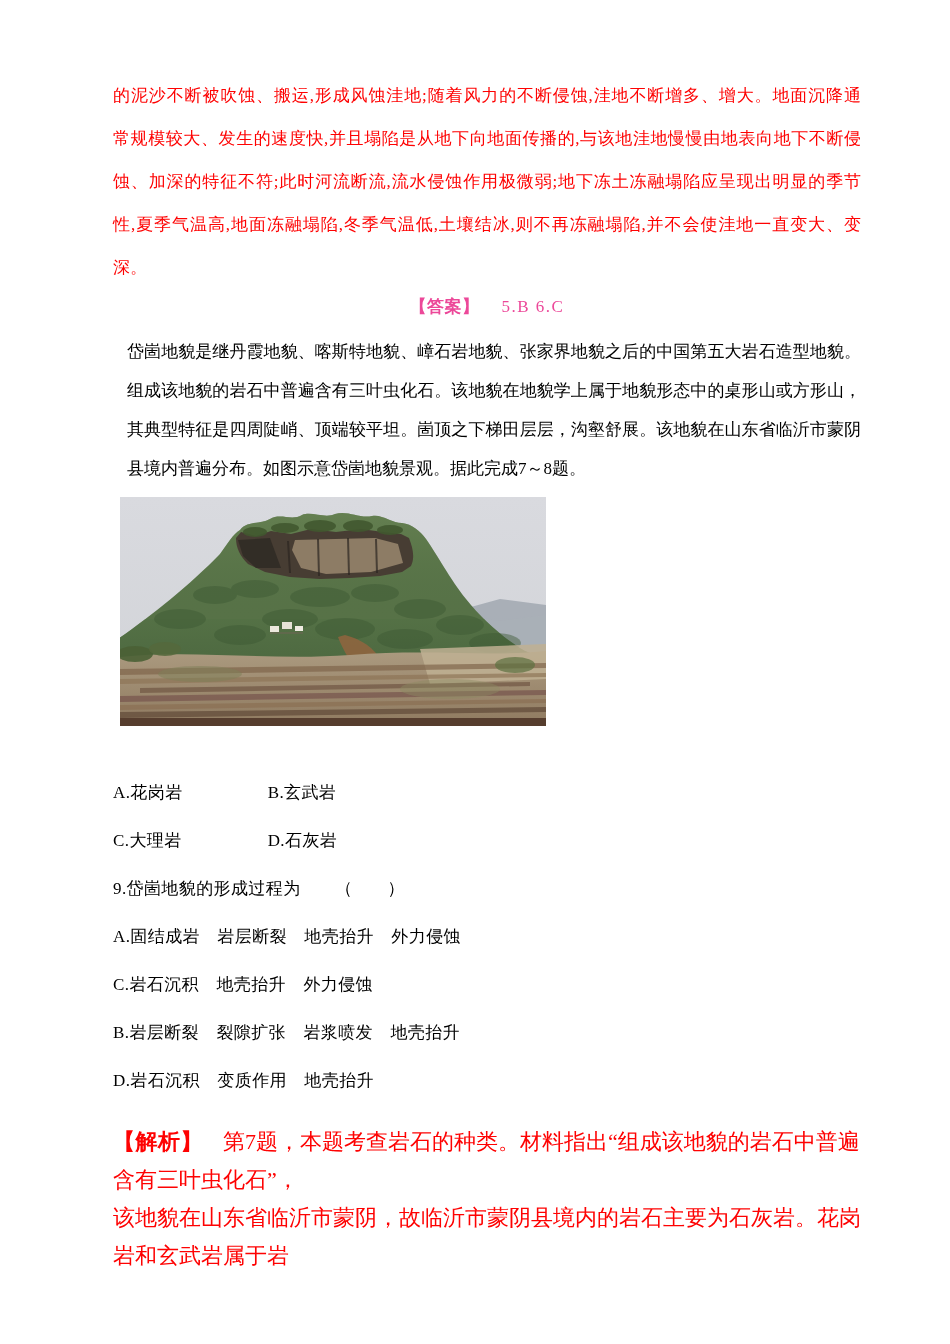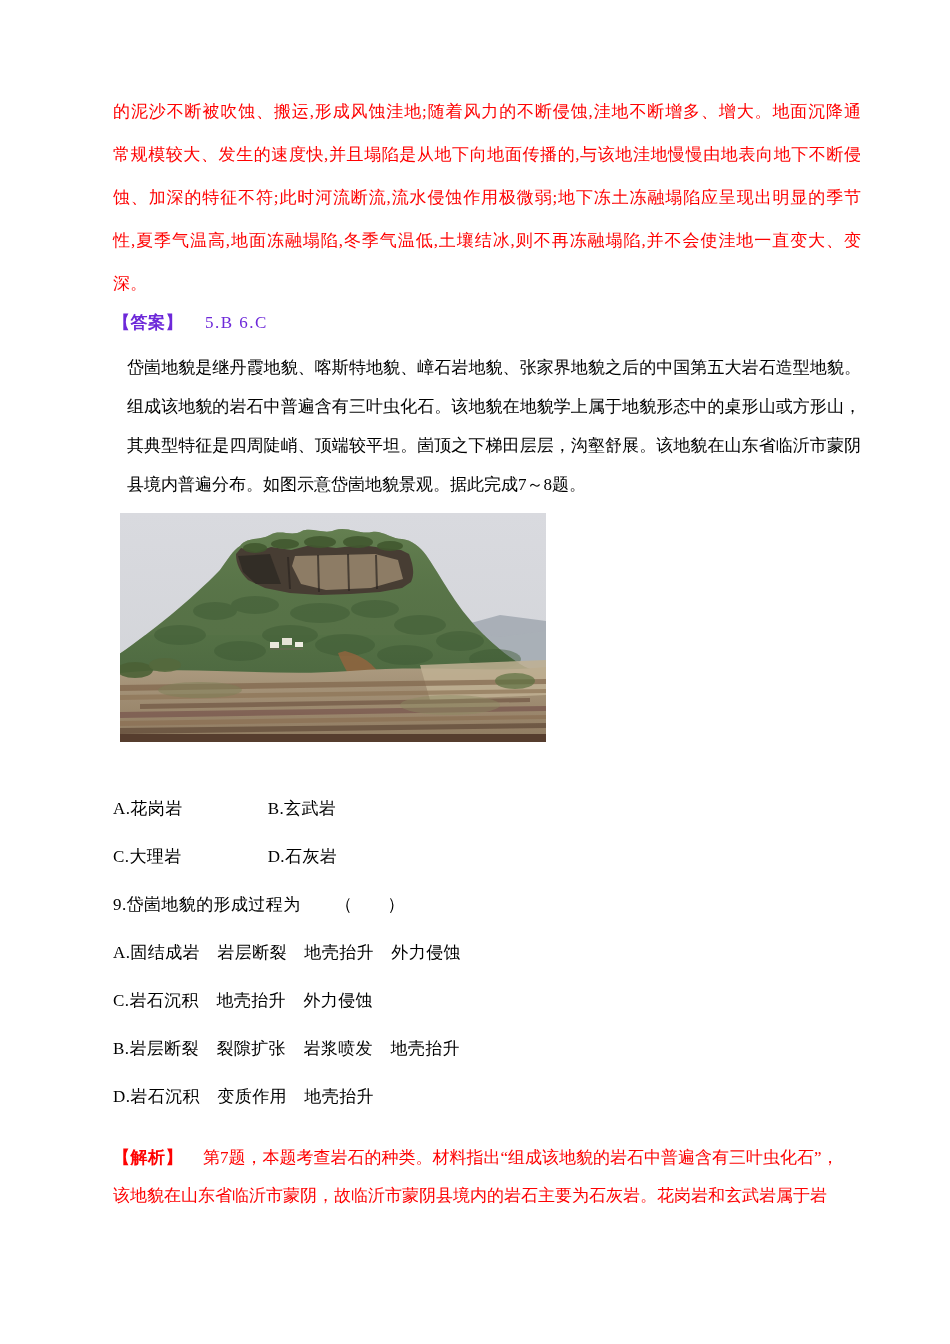"的泥沙不断被吹蚀、搬运,形成风蚀洼地;随着风力的不断侵蚀,洼地不断增多、增大。地" .content { top: 16px -> 0 }
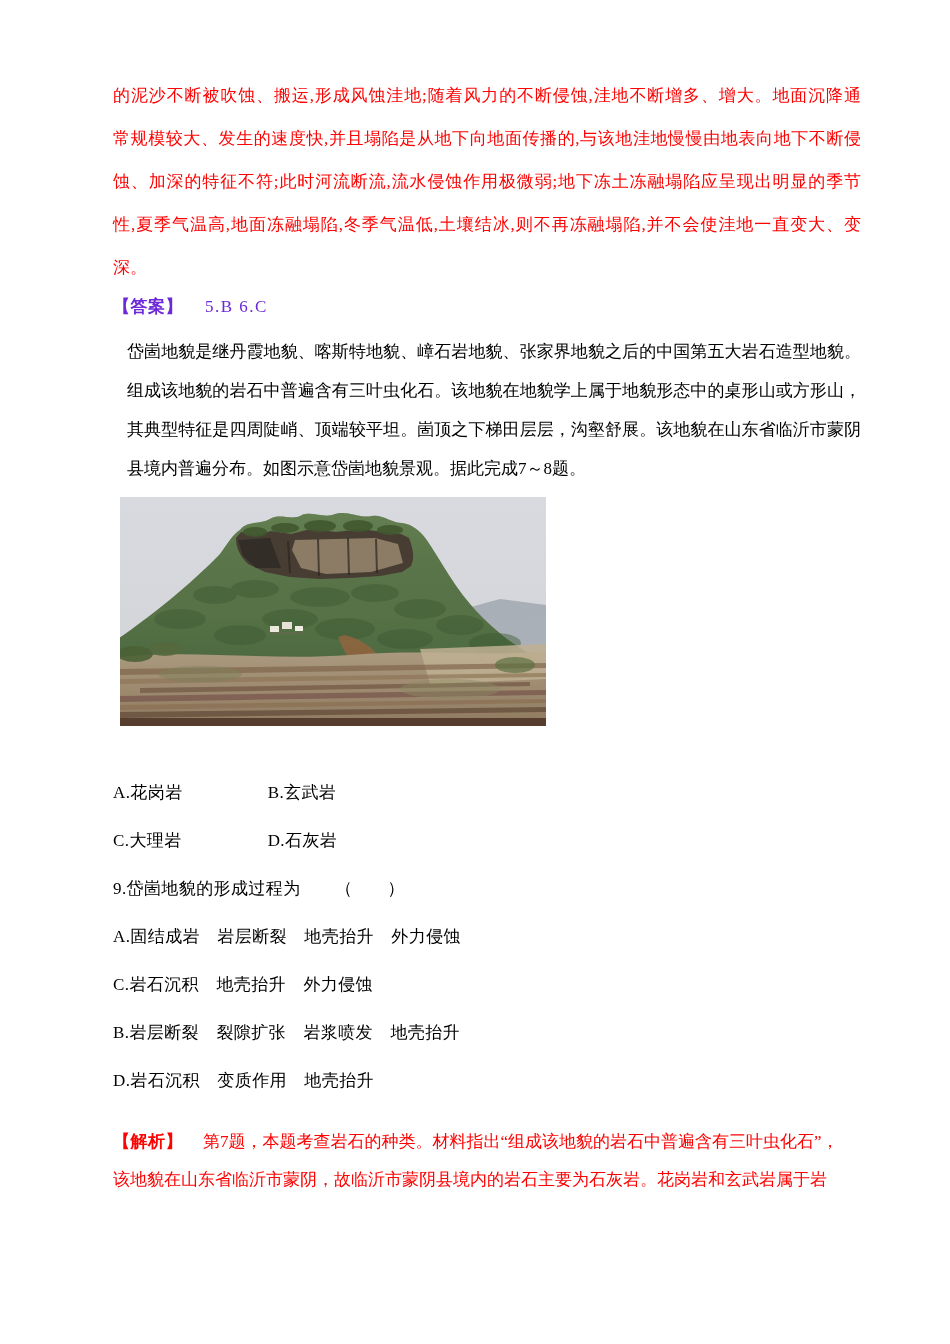"【答案】 5.B 6.C" .answer-line { color: #6d28d9 -> #ec4899; text-align: none -> center }
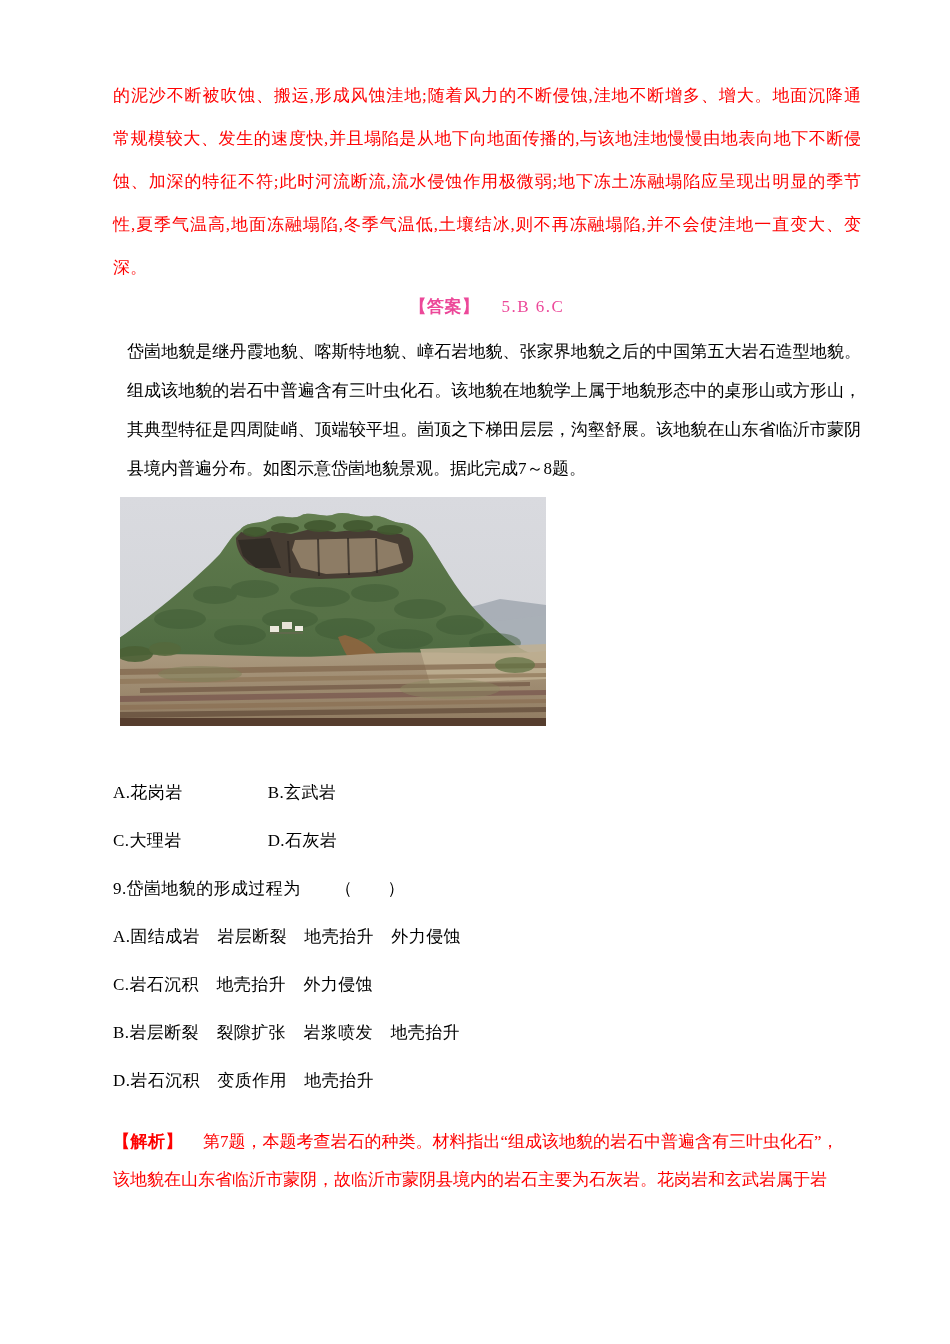"【解析】" .analysis-para { font-size: 17px -> 22px }
